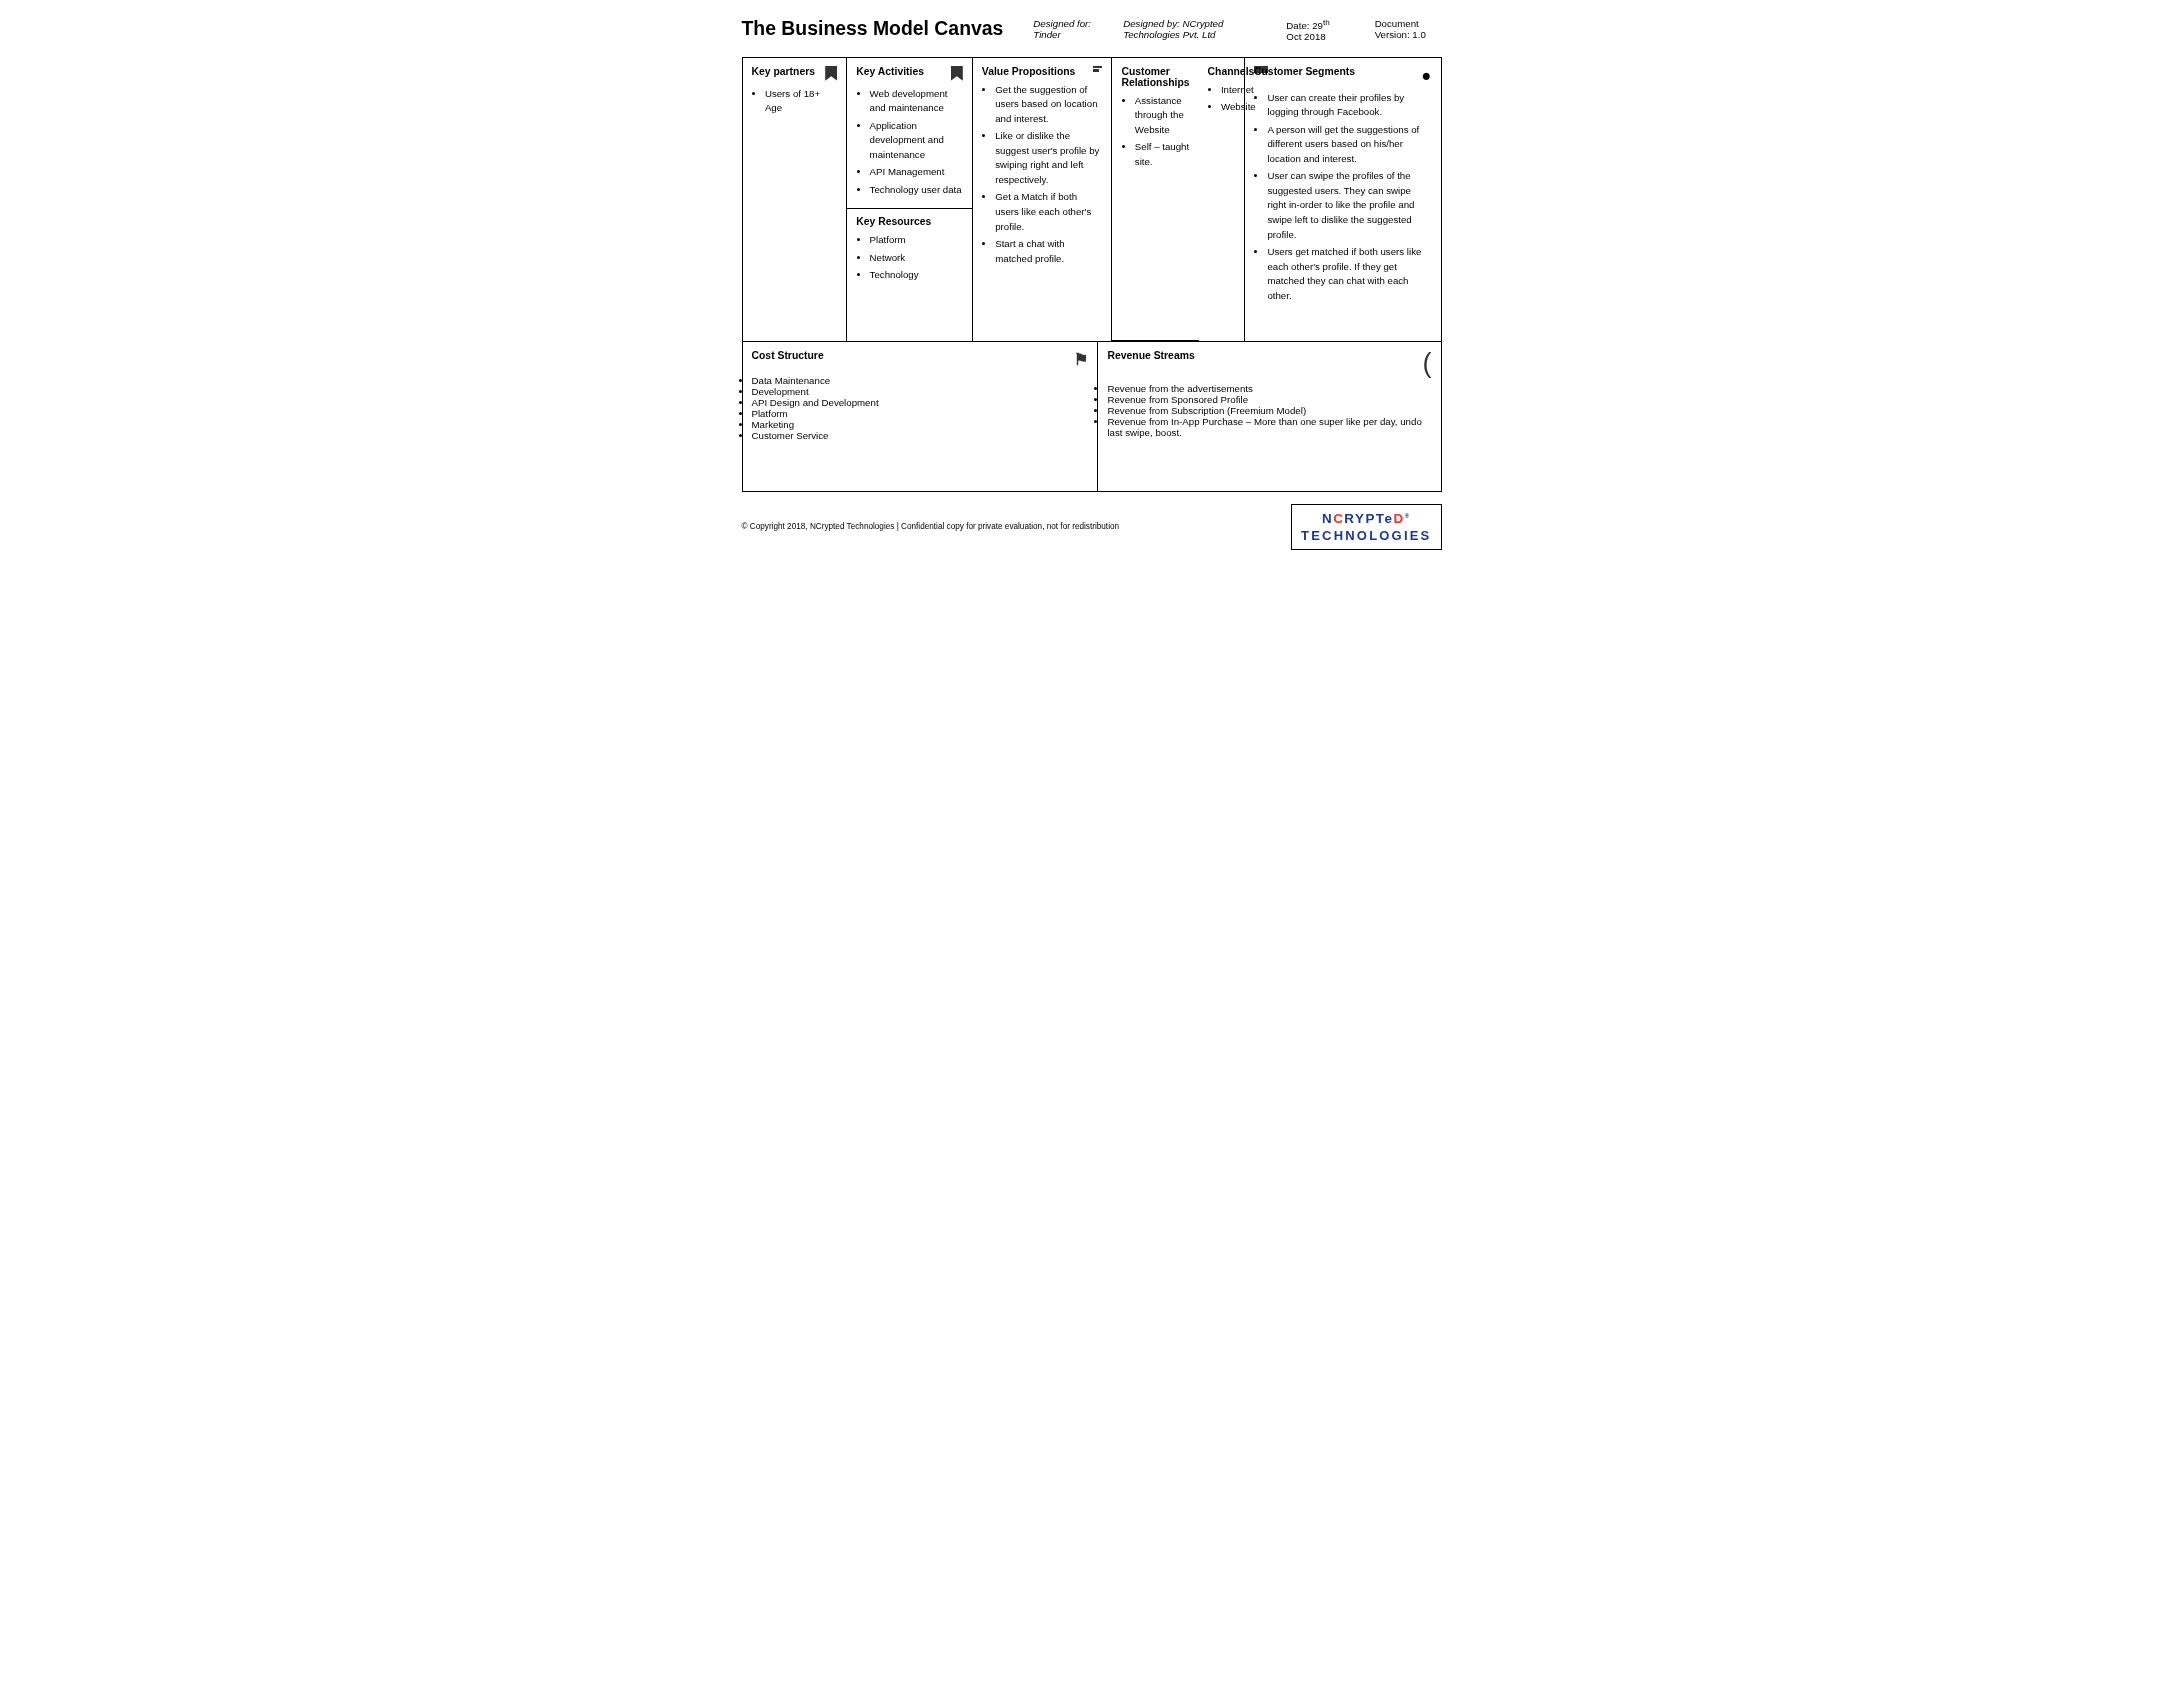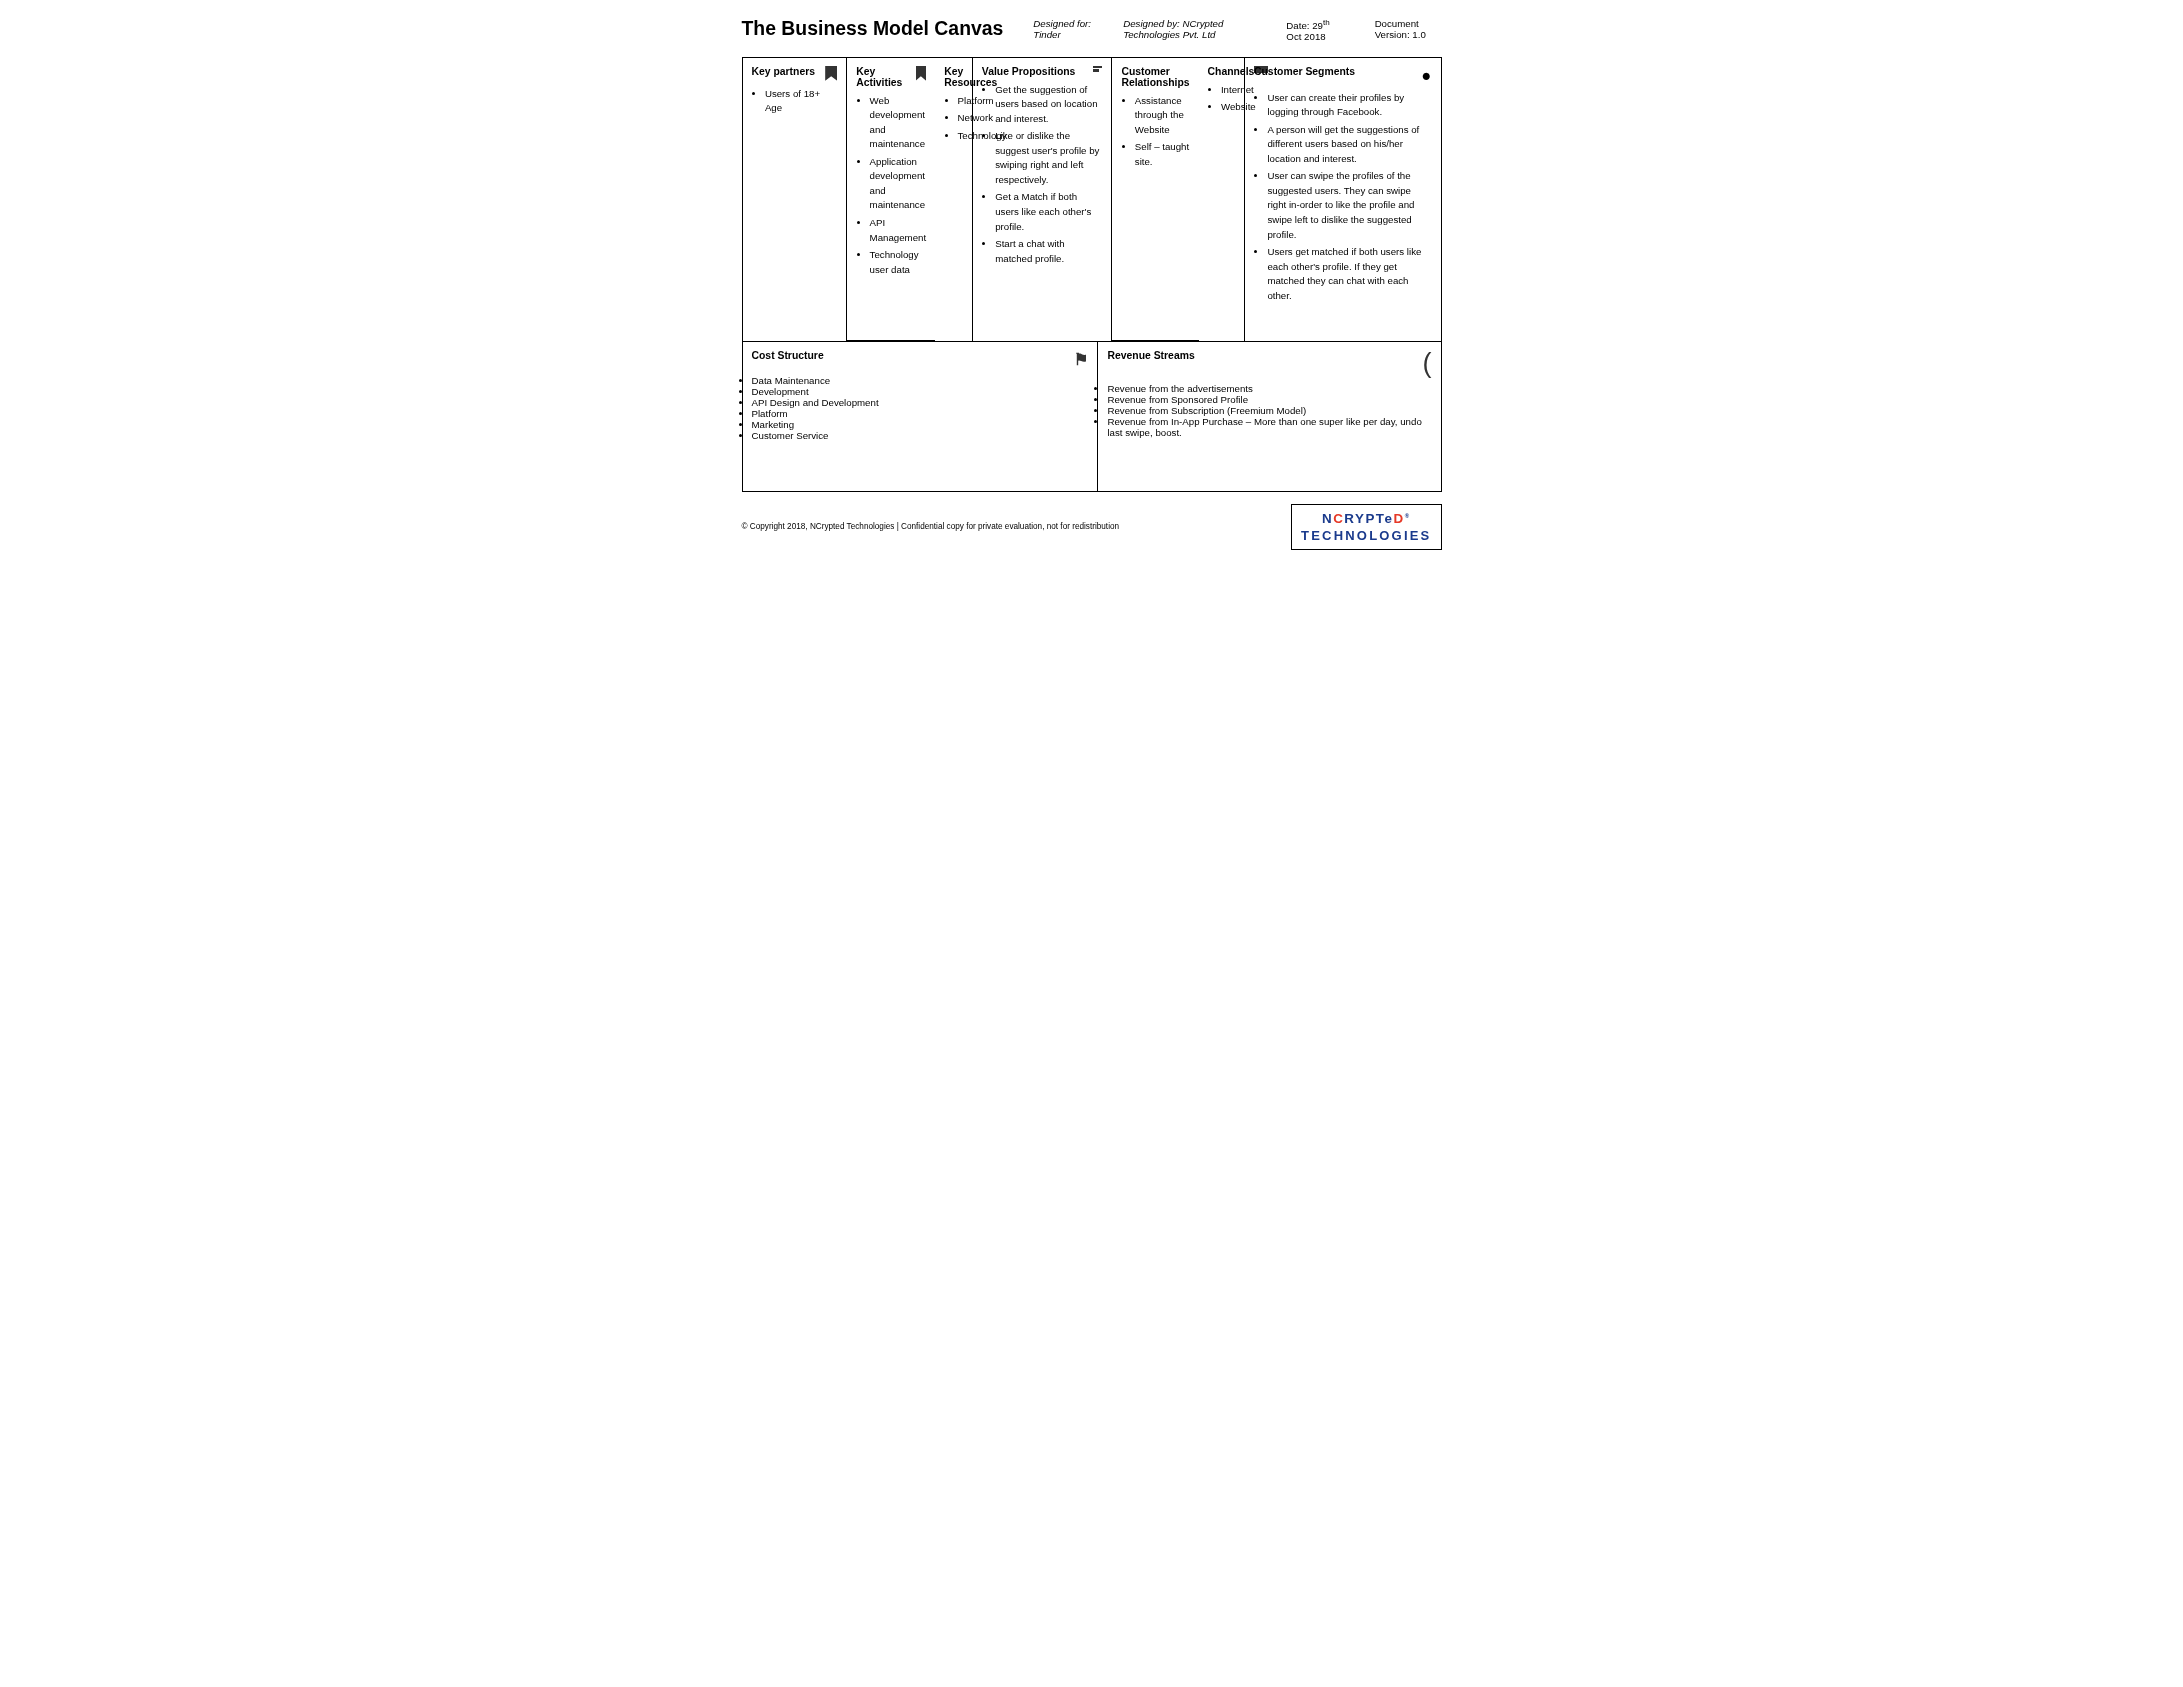"Key Activities" .col-key-middle { flex-direction: row -> column }
